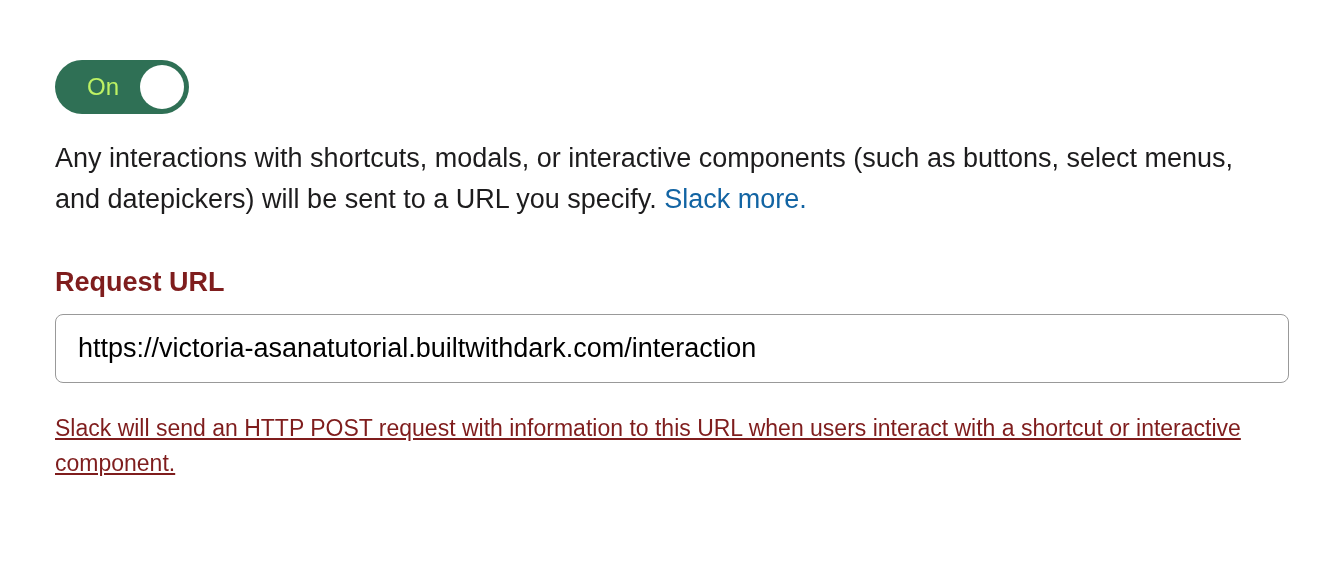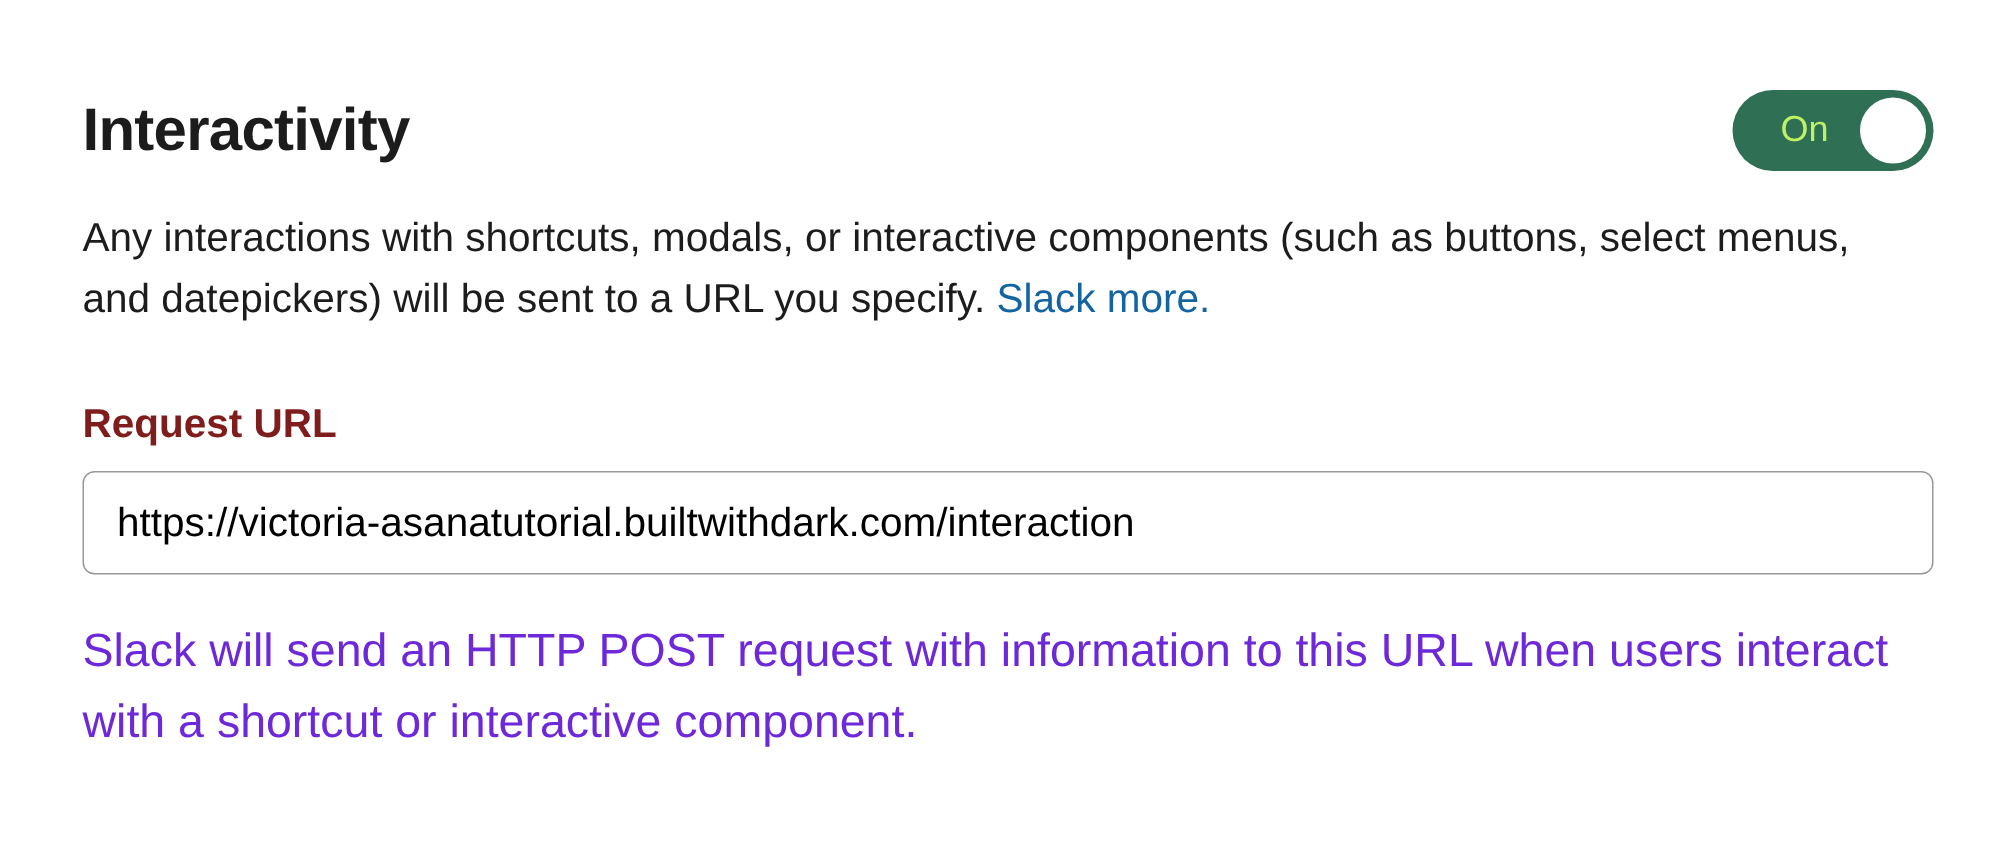"Interactivity" h1.section-title { html: <h1>Interactivity</h1> -> none }
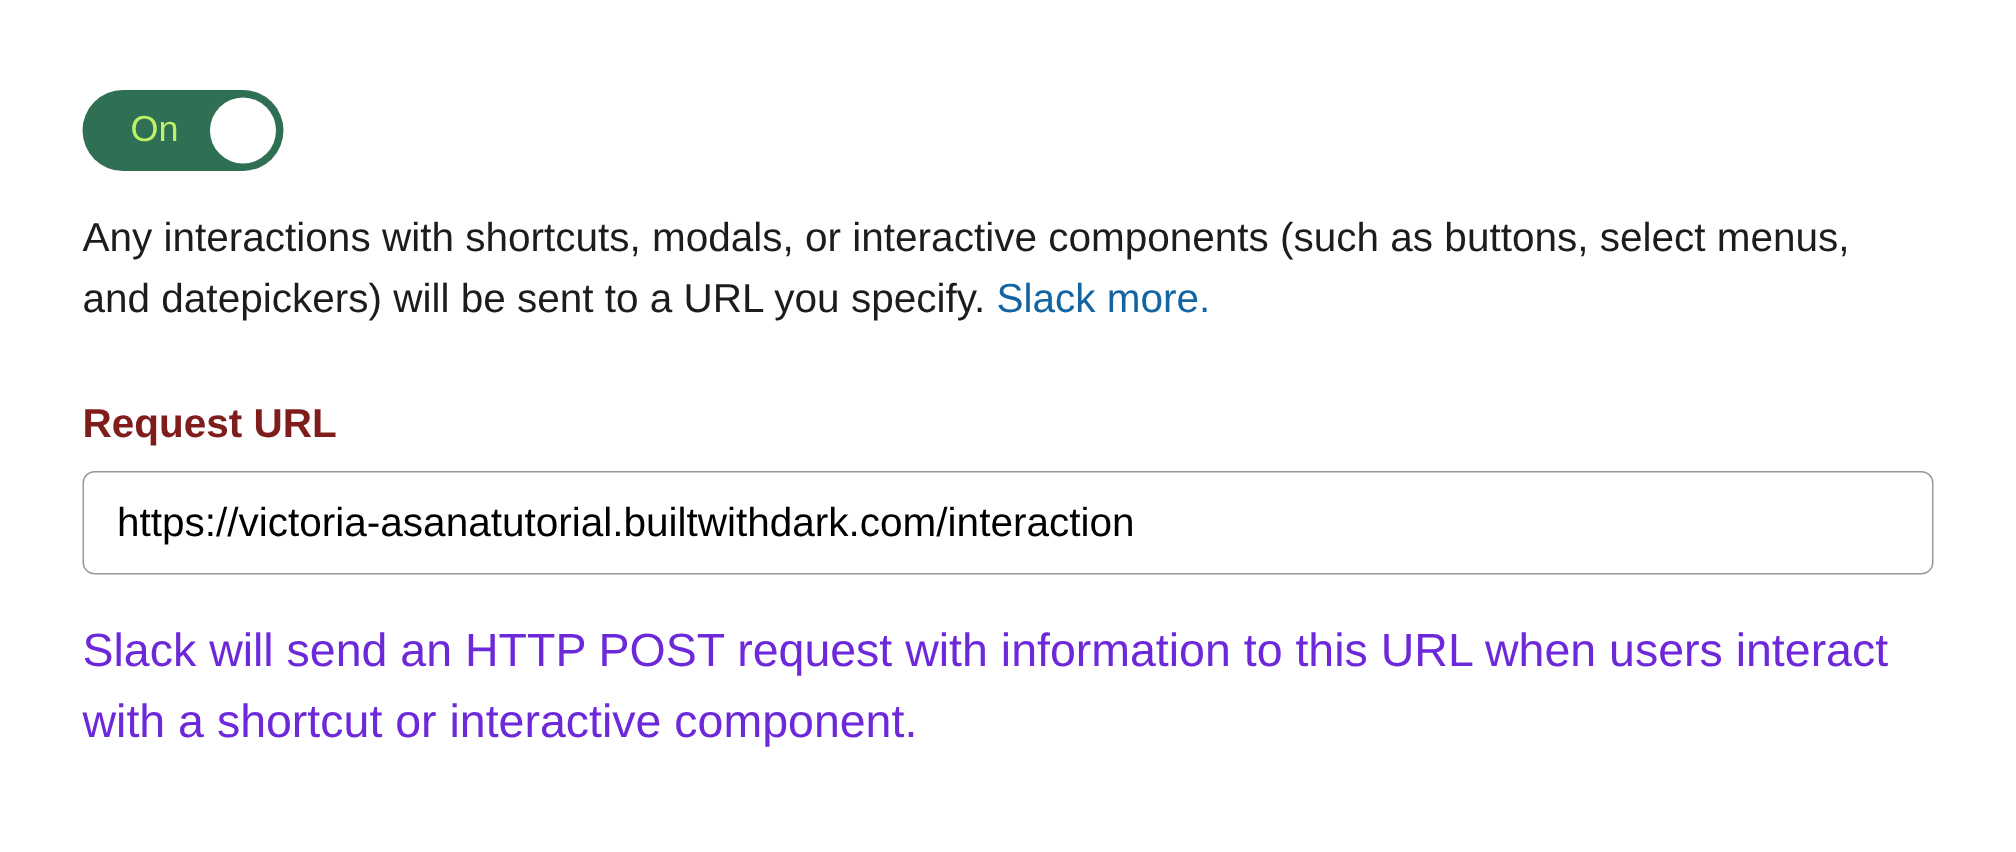"Slack will send an HTTP" .helper-text { color: #6d28d9 -> #7f1d1d; font-size: 31px -> 23px; text-decoration: none -> underline }
